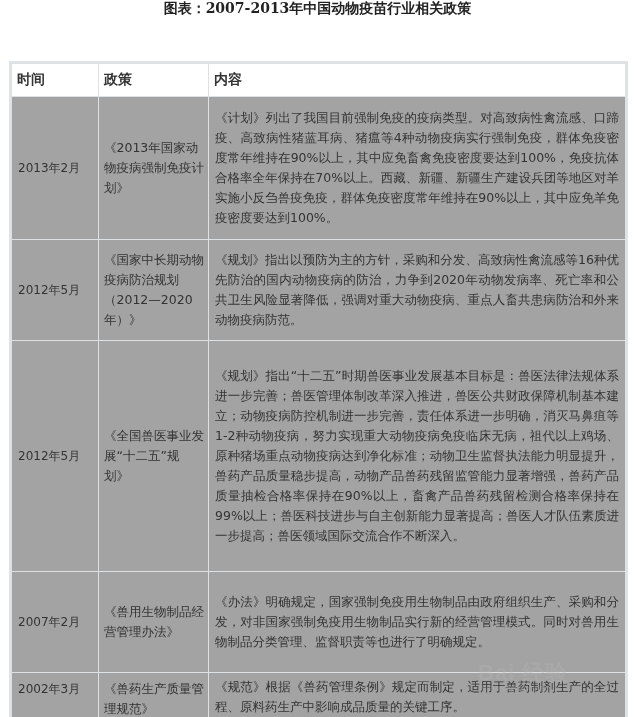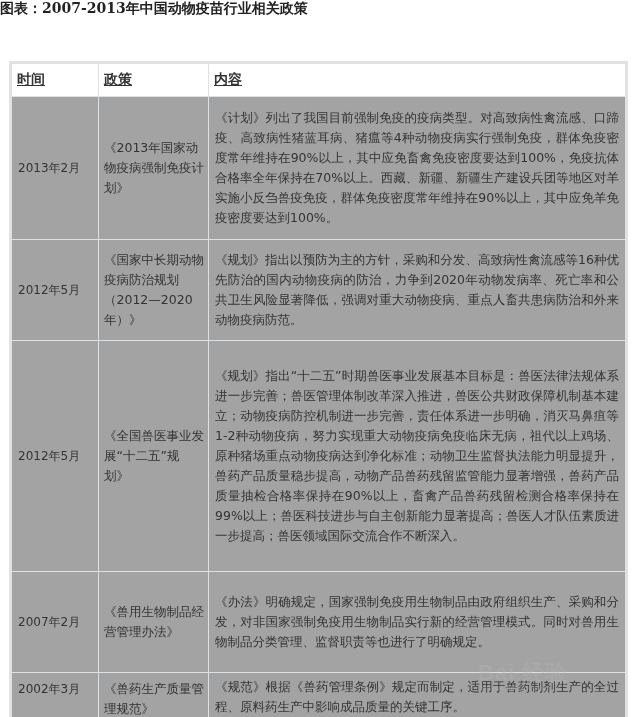"图表：2007-2013年中国动物疫苗行业相关政策" .title { text-align: none -> center }
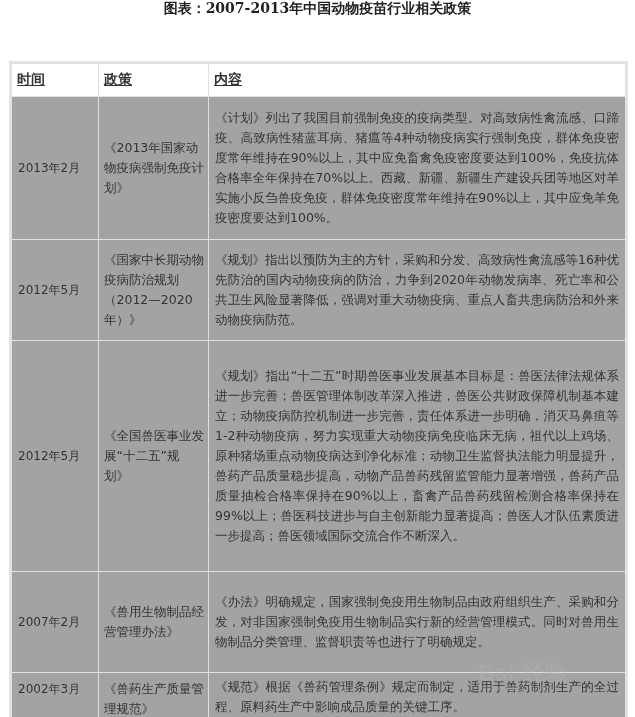"时间" th { text-decoration: underline -> none }
